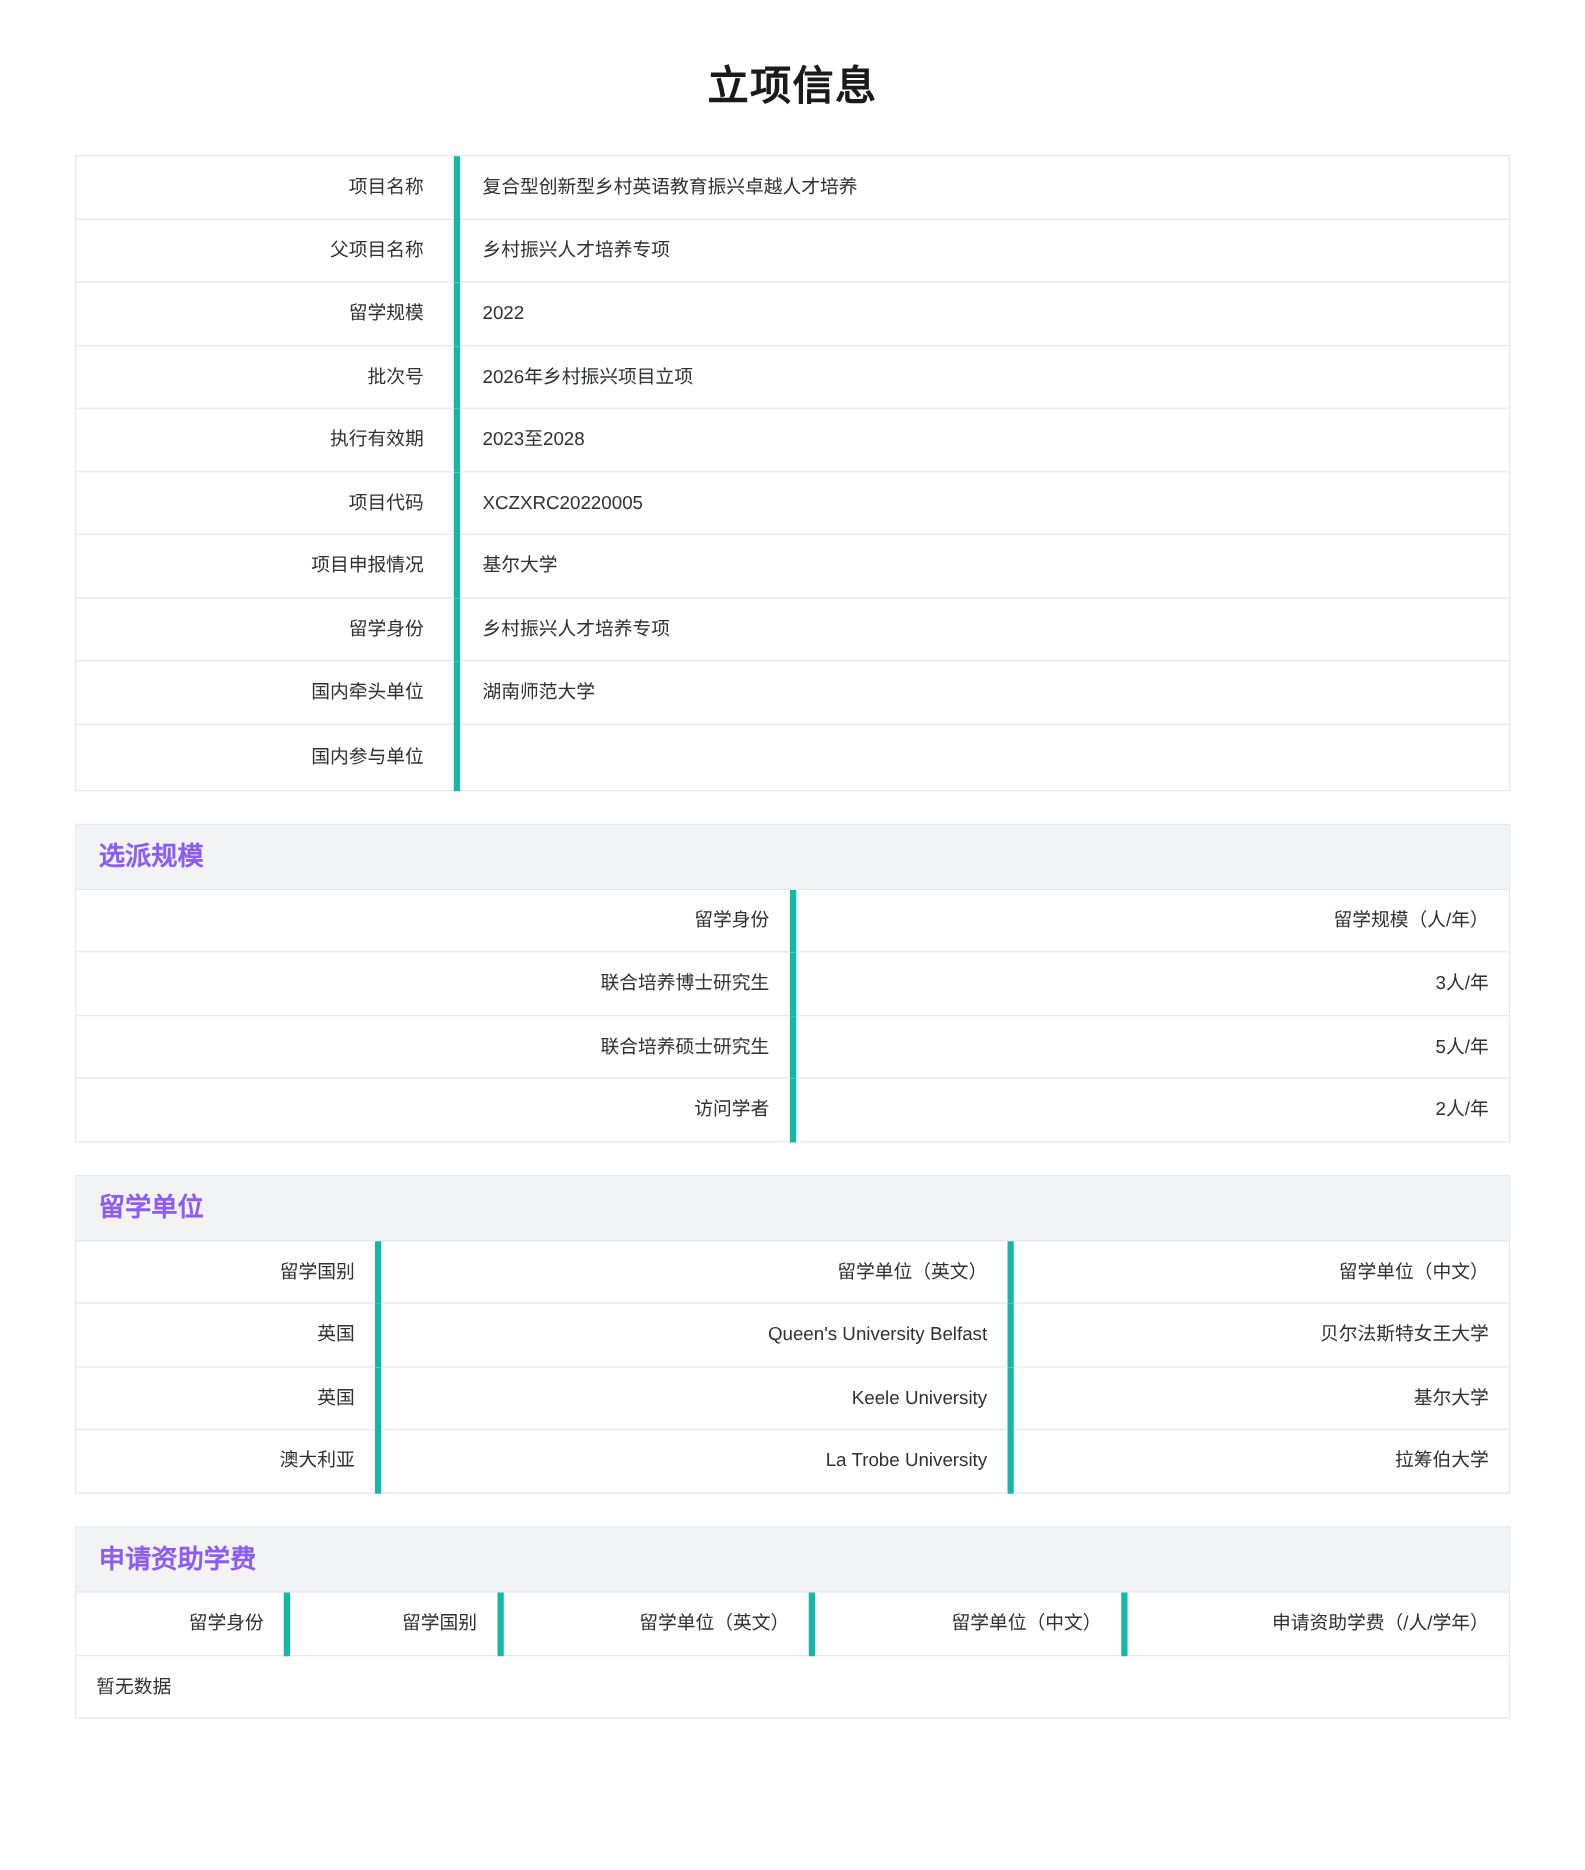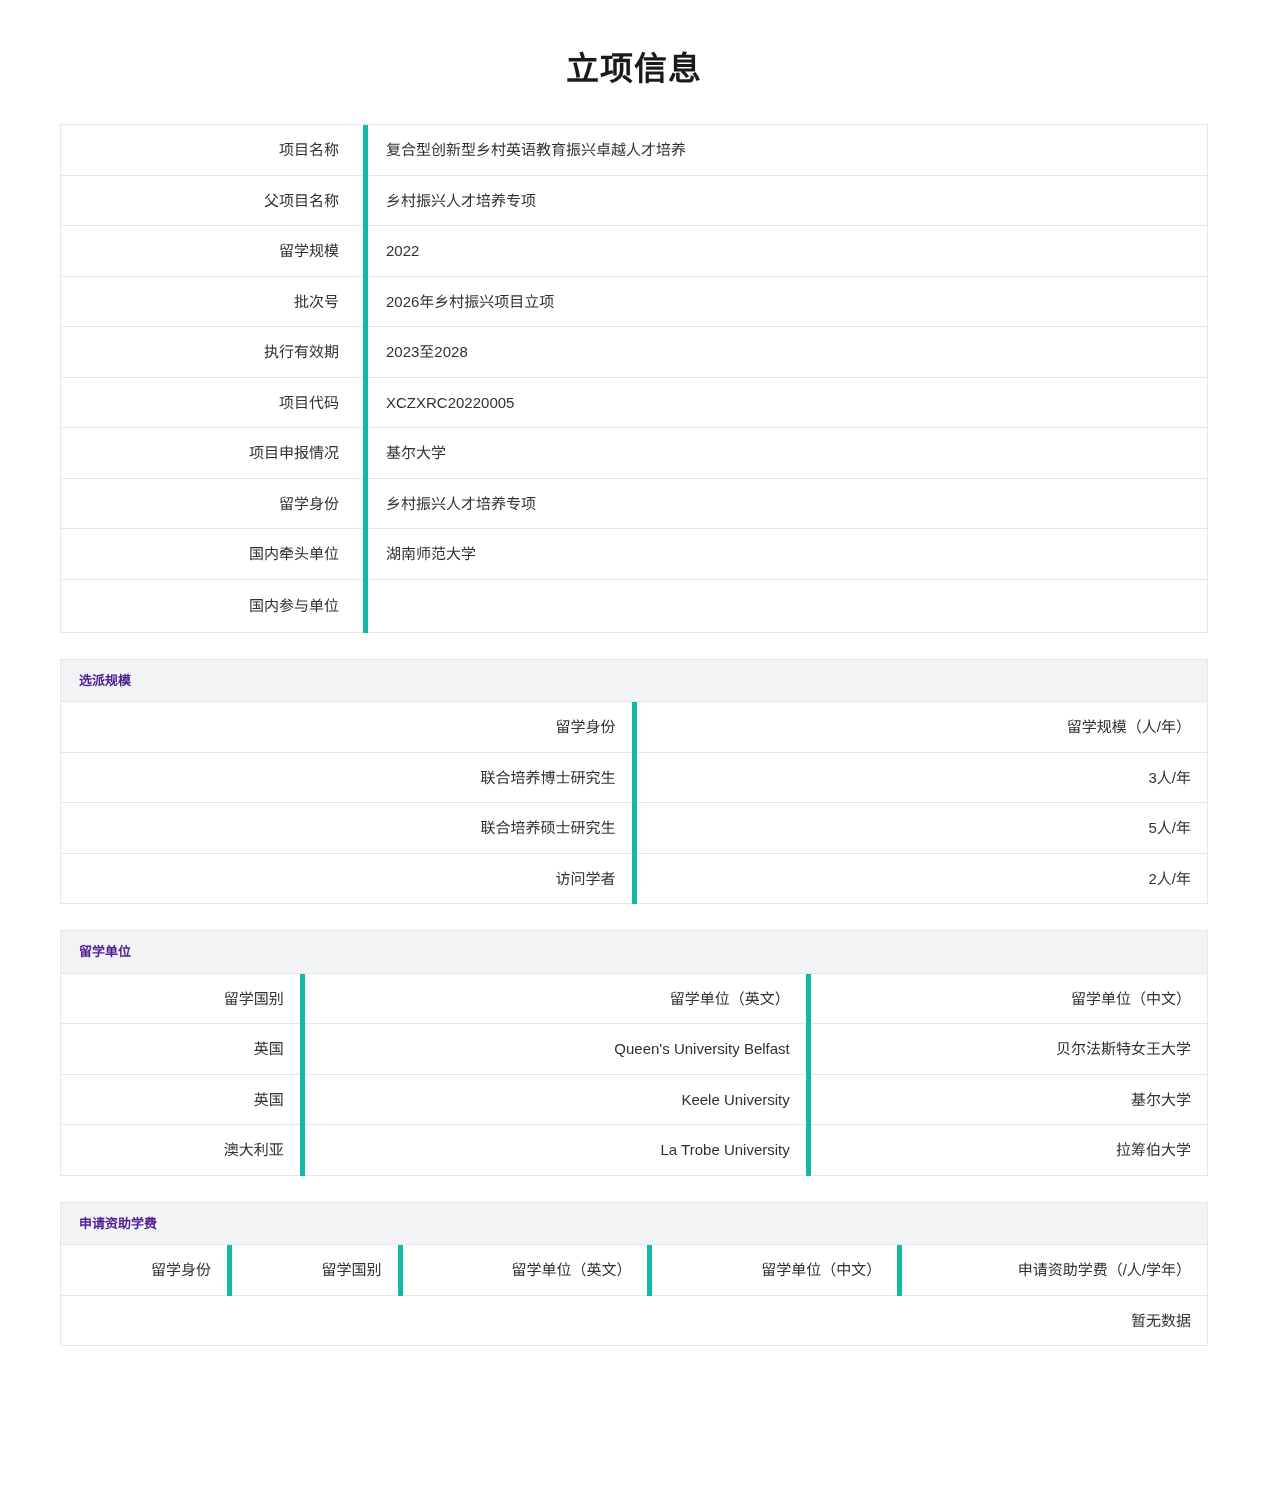"选派规模" .block-header { color: #4c1d95 -> #8b5cf6; font-size: 13px -> 21px }
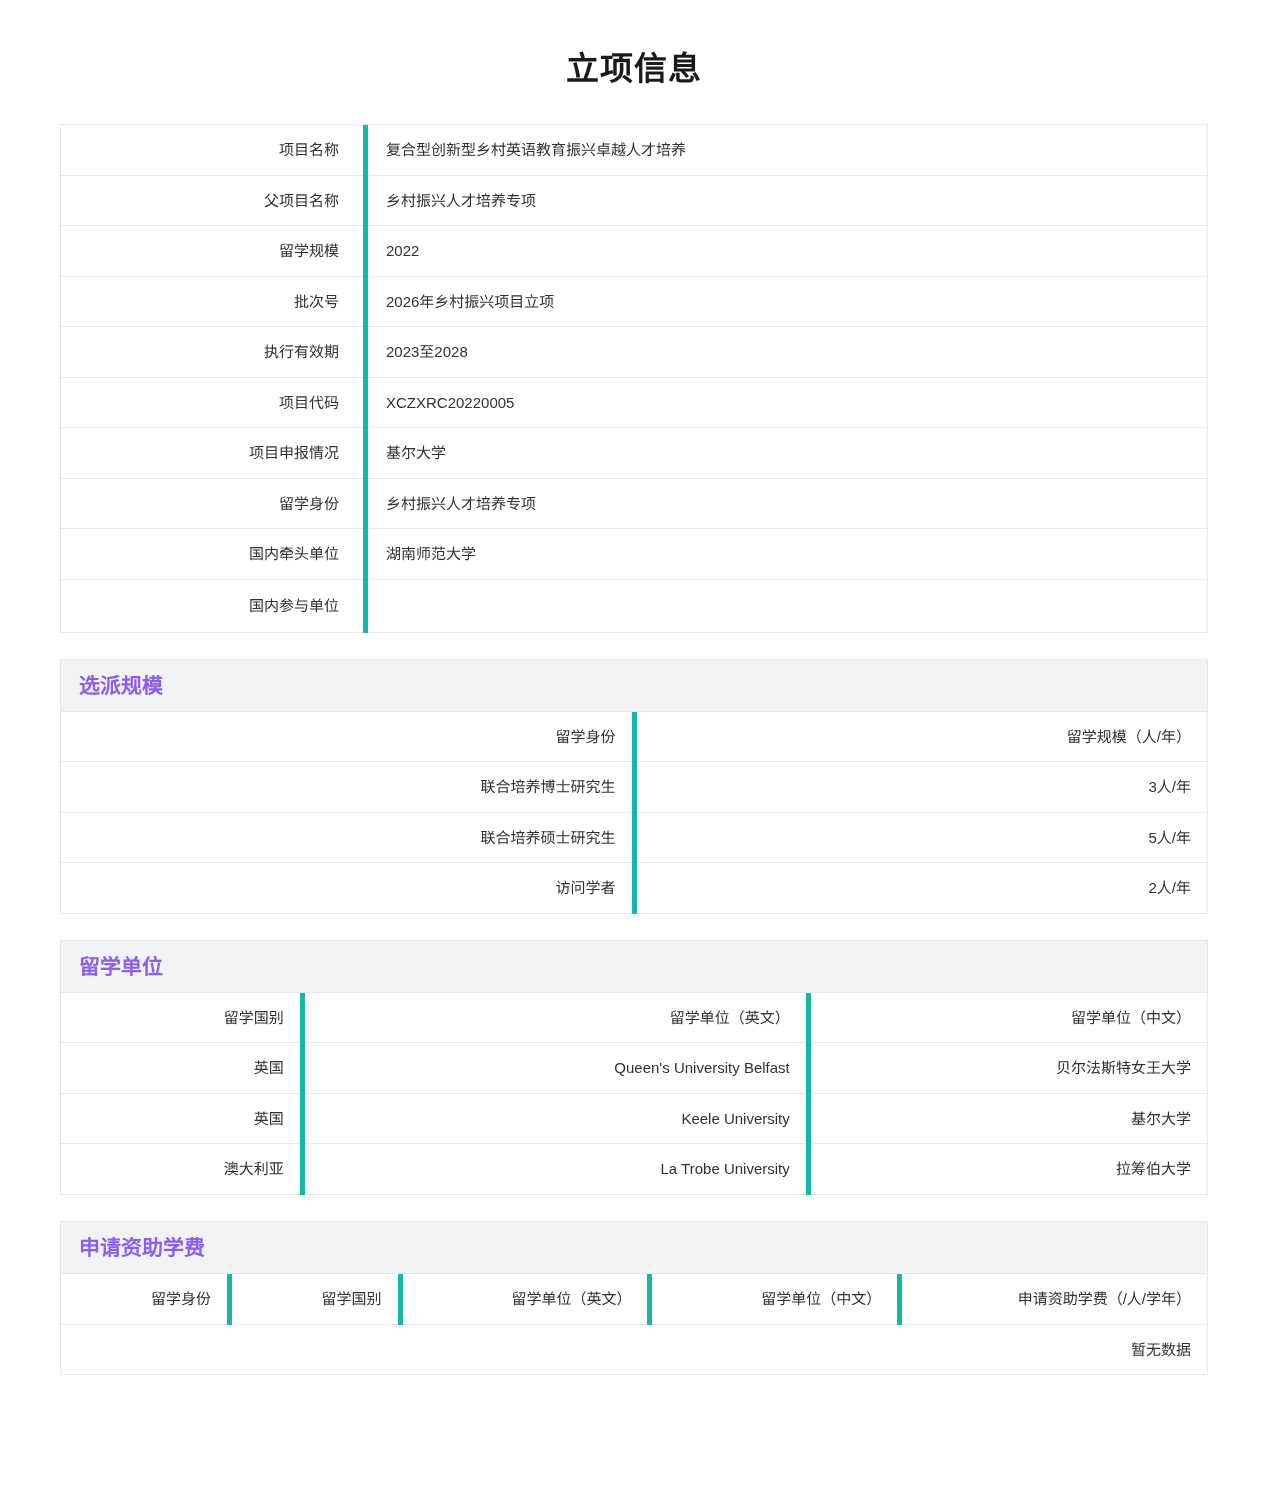"暂无数据" .empty-row td { text-align: right -> left }
